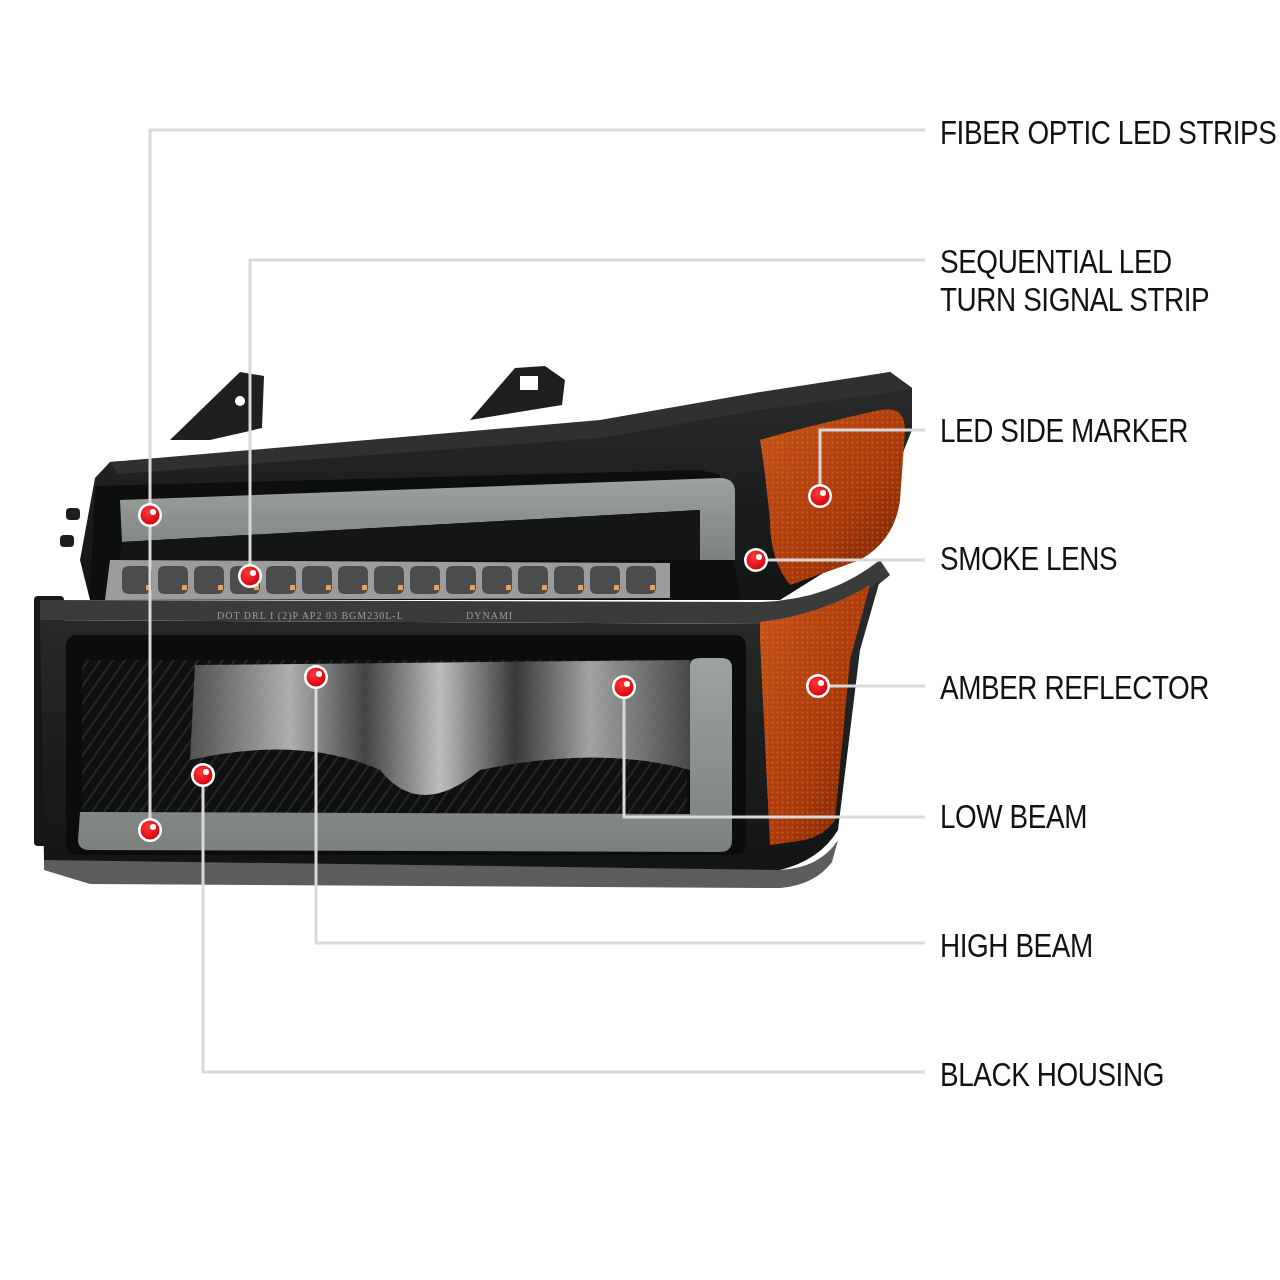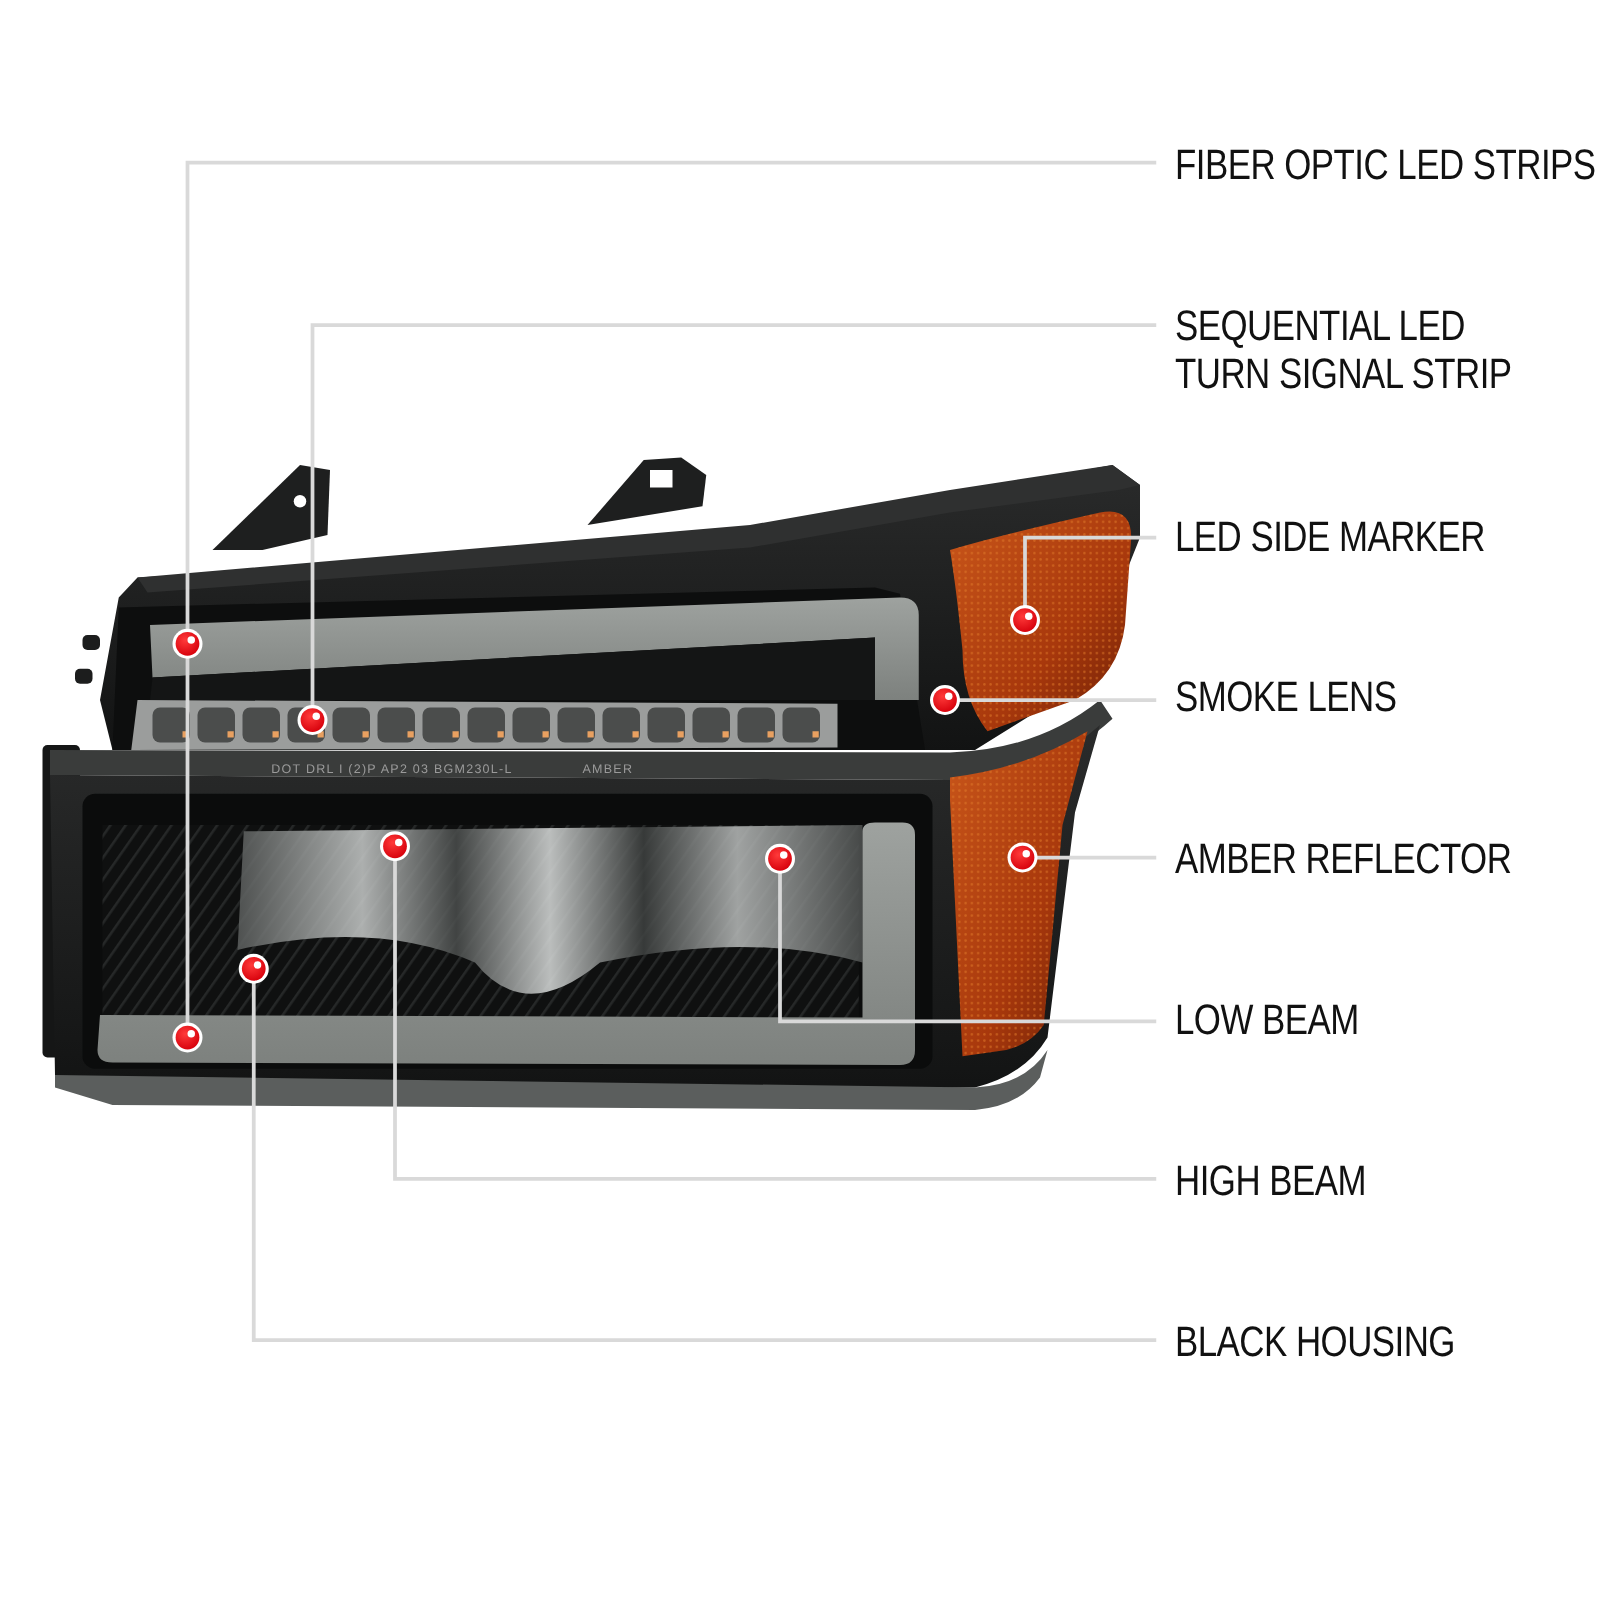"DOT DRL I (2)P AP2" .stamp { font-family: Liberation Sans, sans-serif -> Liberation Serif, serif }
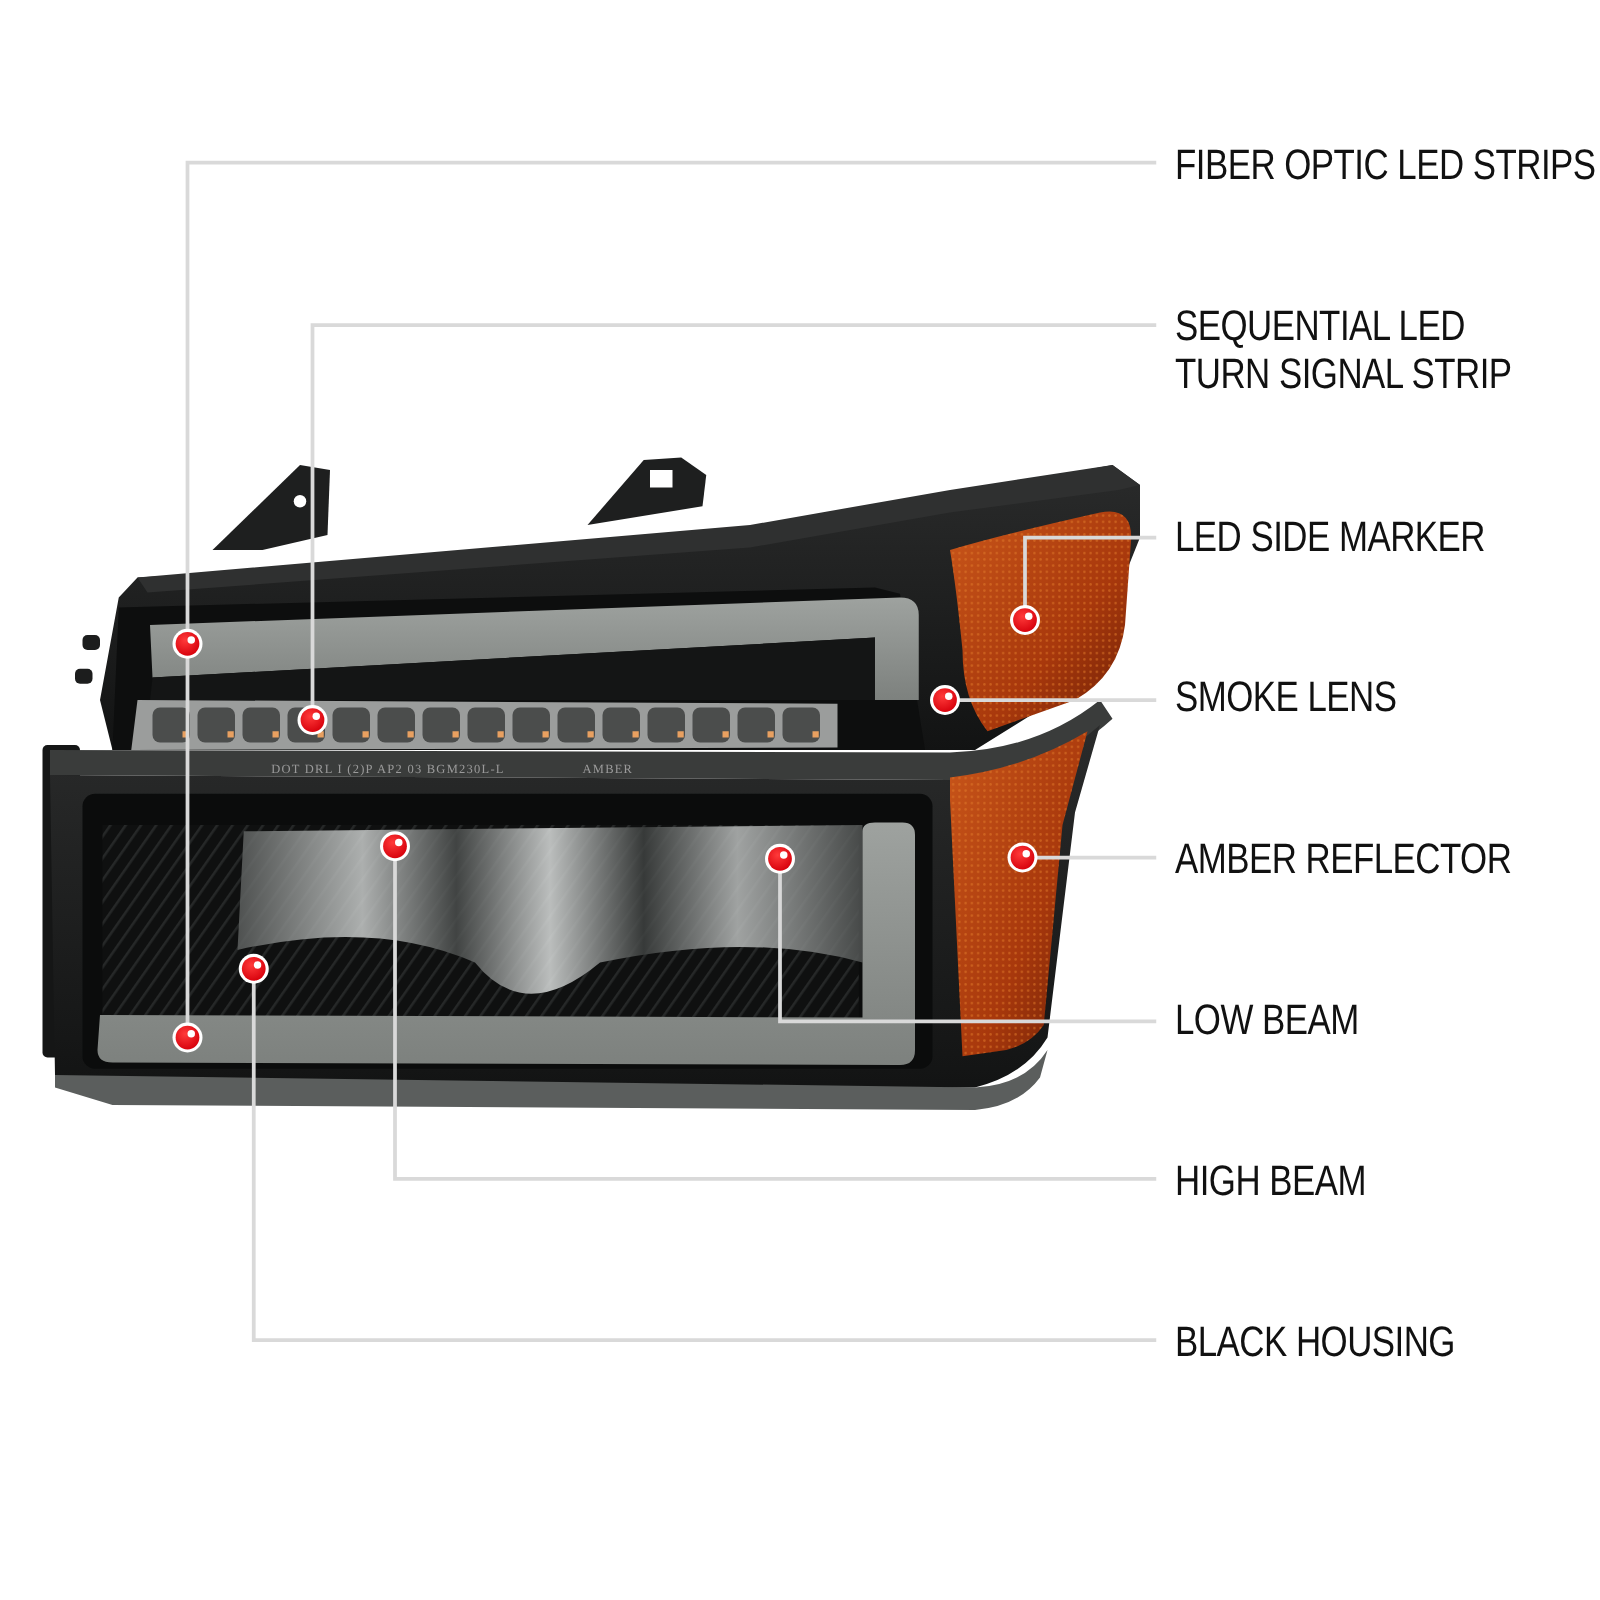"AMBER" div.stamp { text: AMBER -> DYNAMI }
